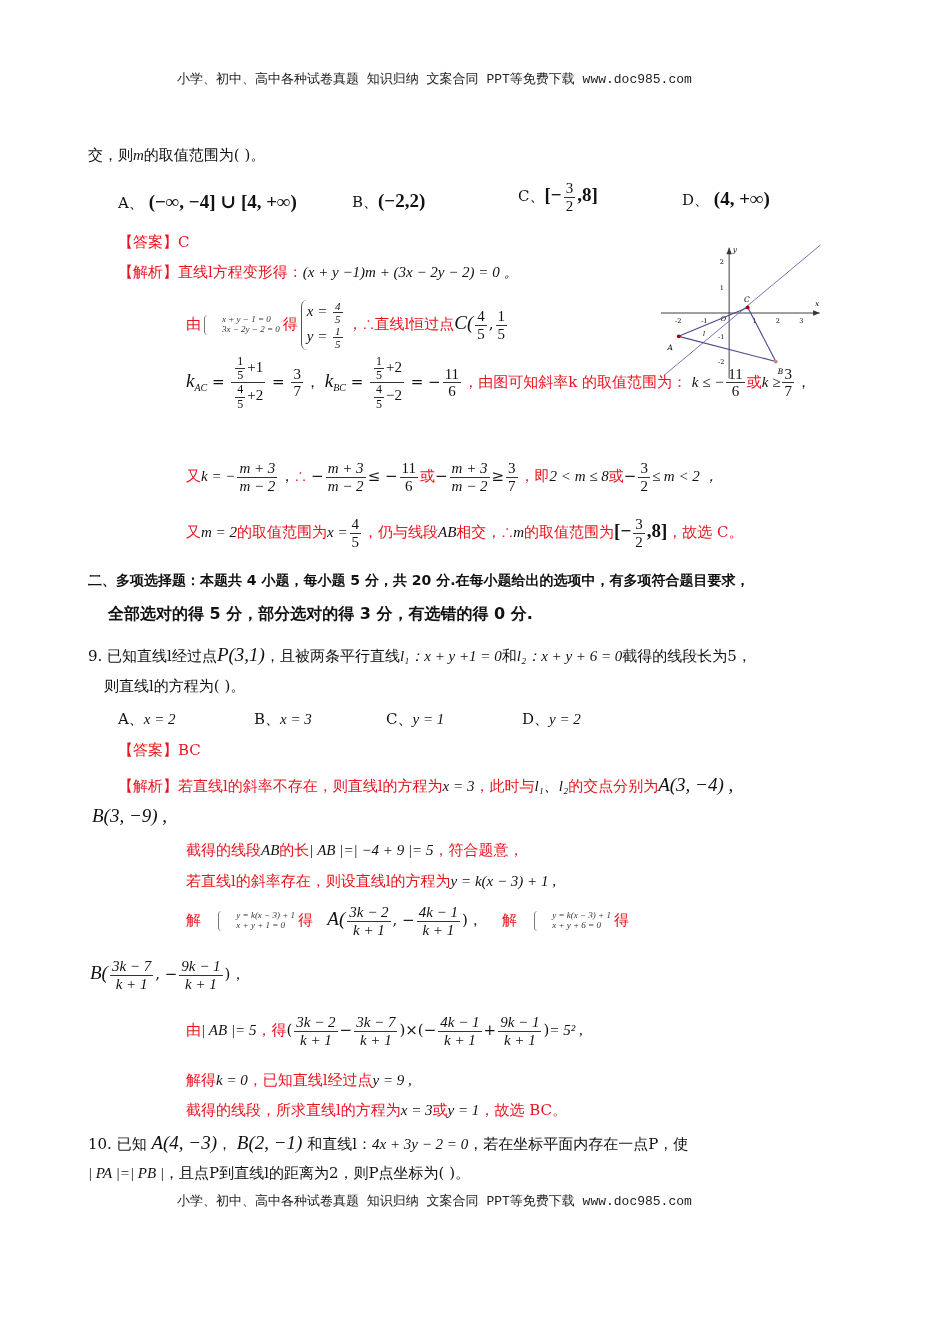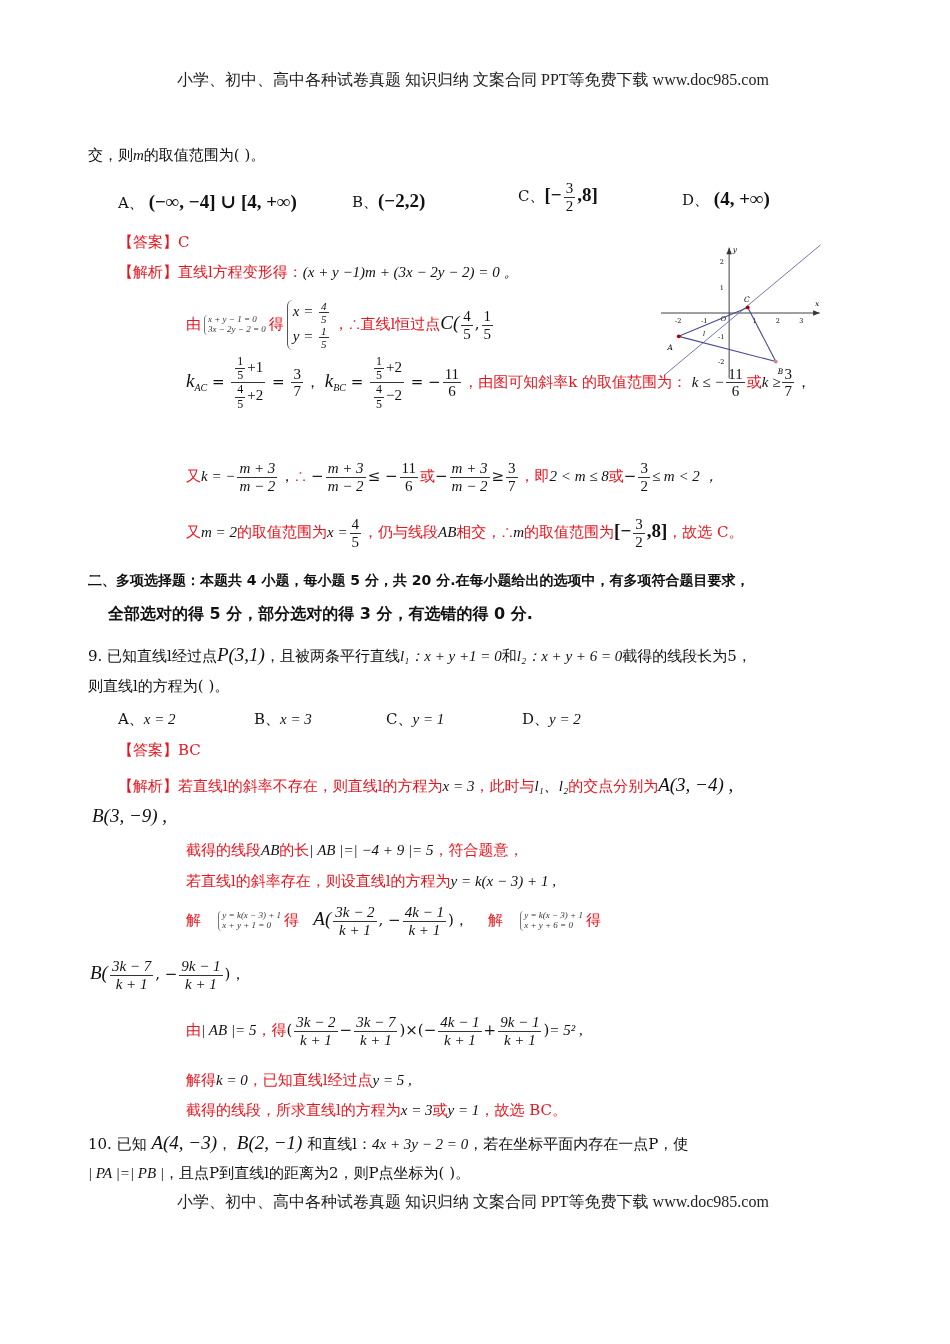"小学、初中、高中各种试卷真题 知识归纳 文案合同 PPT等免费下载" .hdr { font-family: Liberation Serif, serif -> Liberation Mono, monospace; font-size: 16px -> 13px }
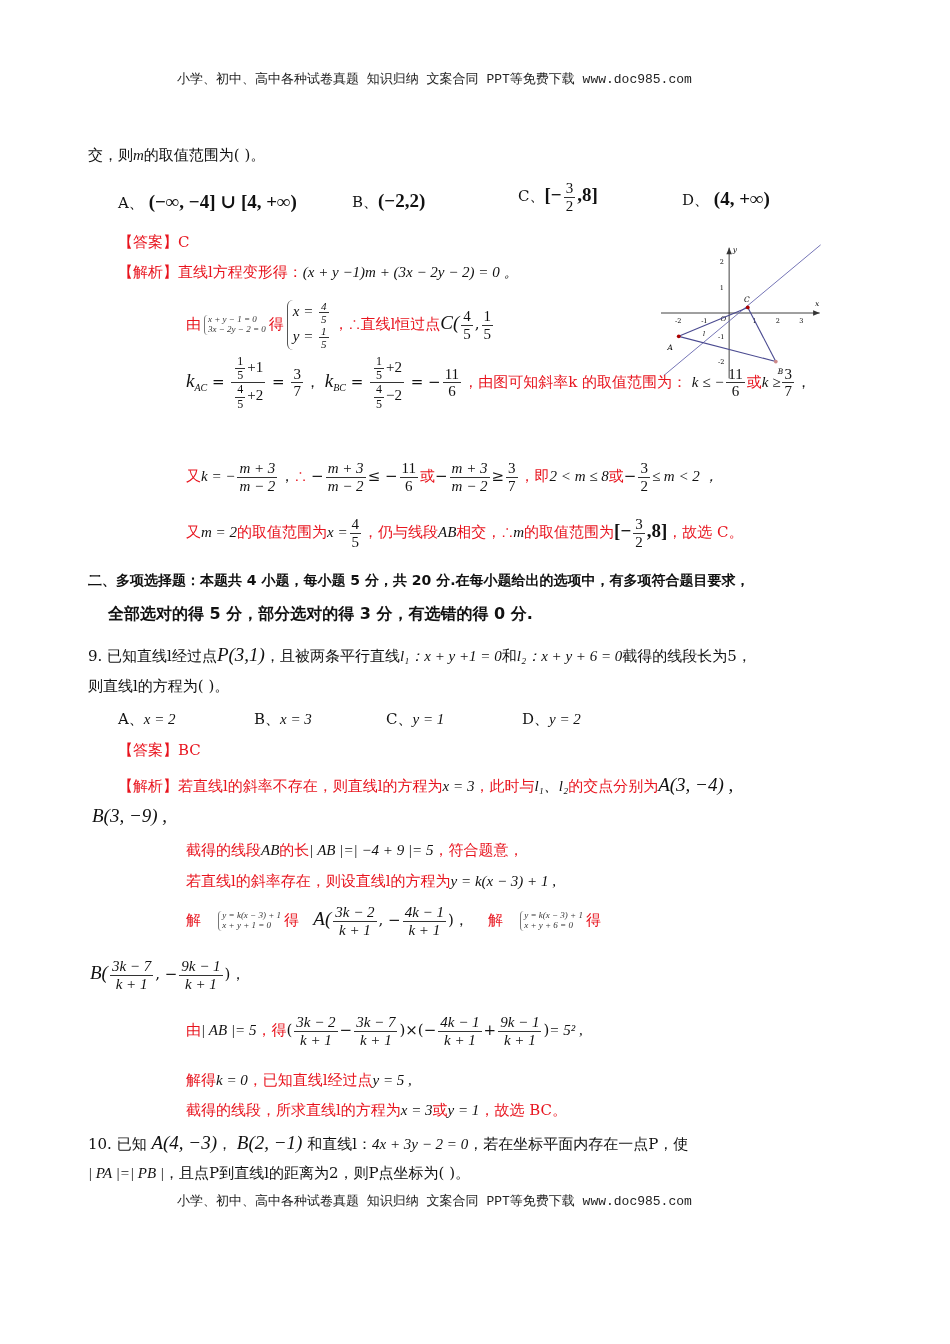"x + y − 1" .sys { padding-left: 3px -> 17px }
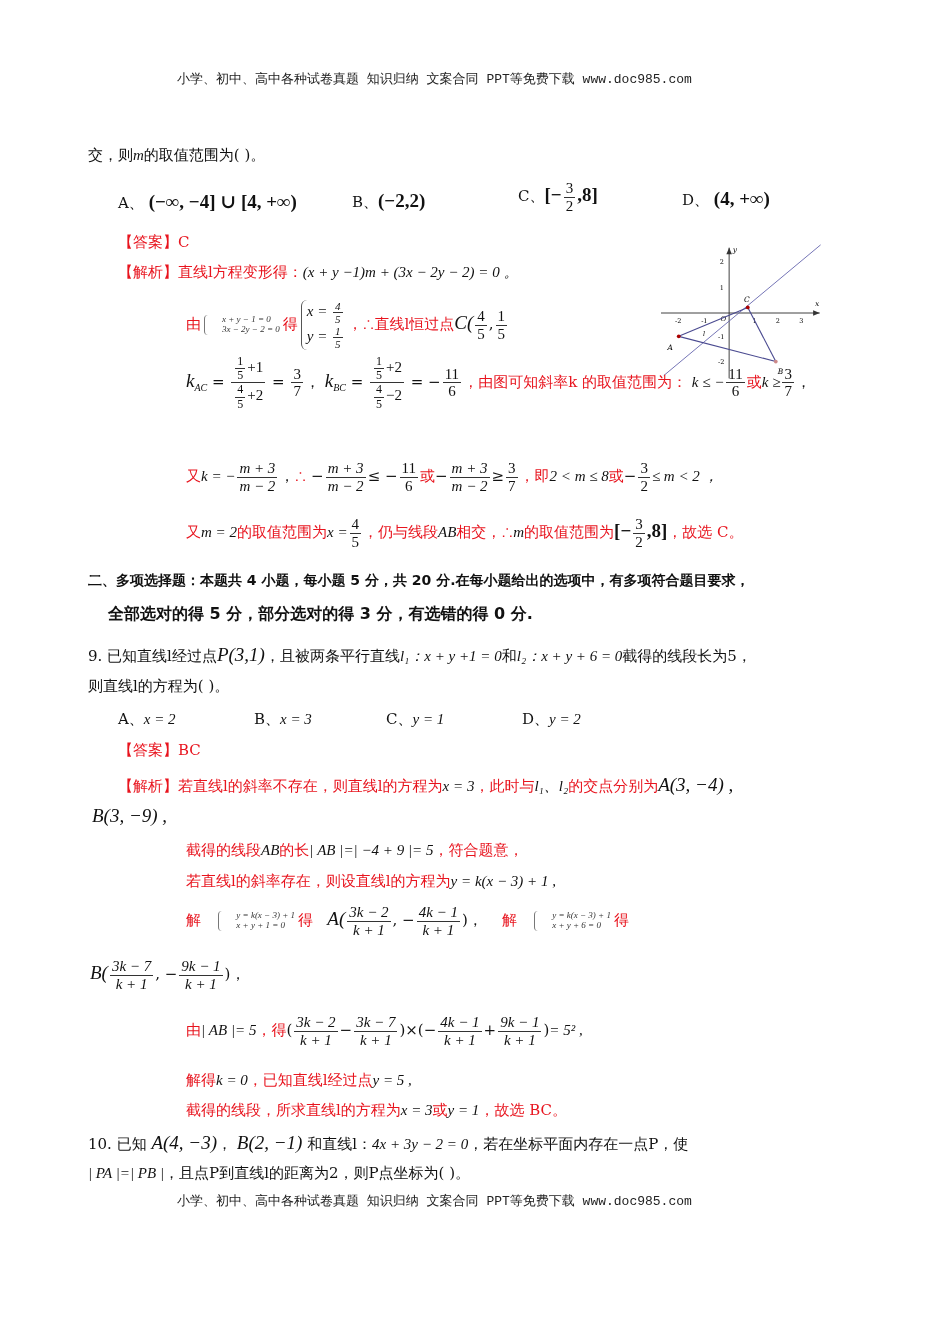"则直线l的方程为( )。" div.abs { left: 88px -> 104px }
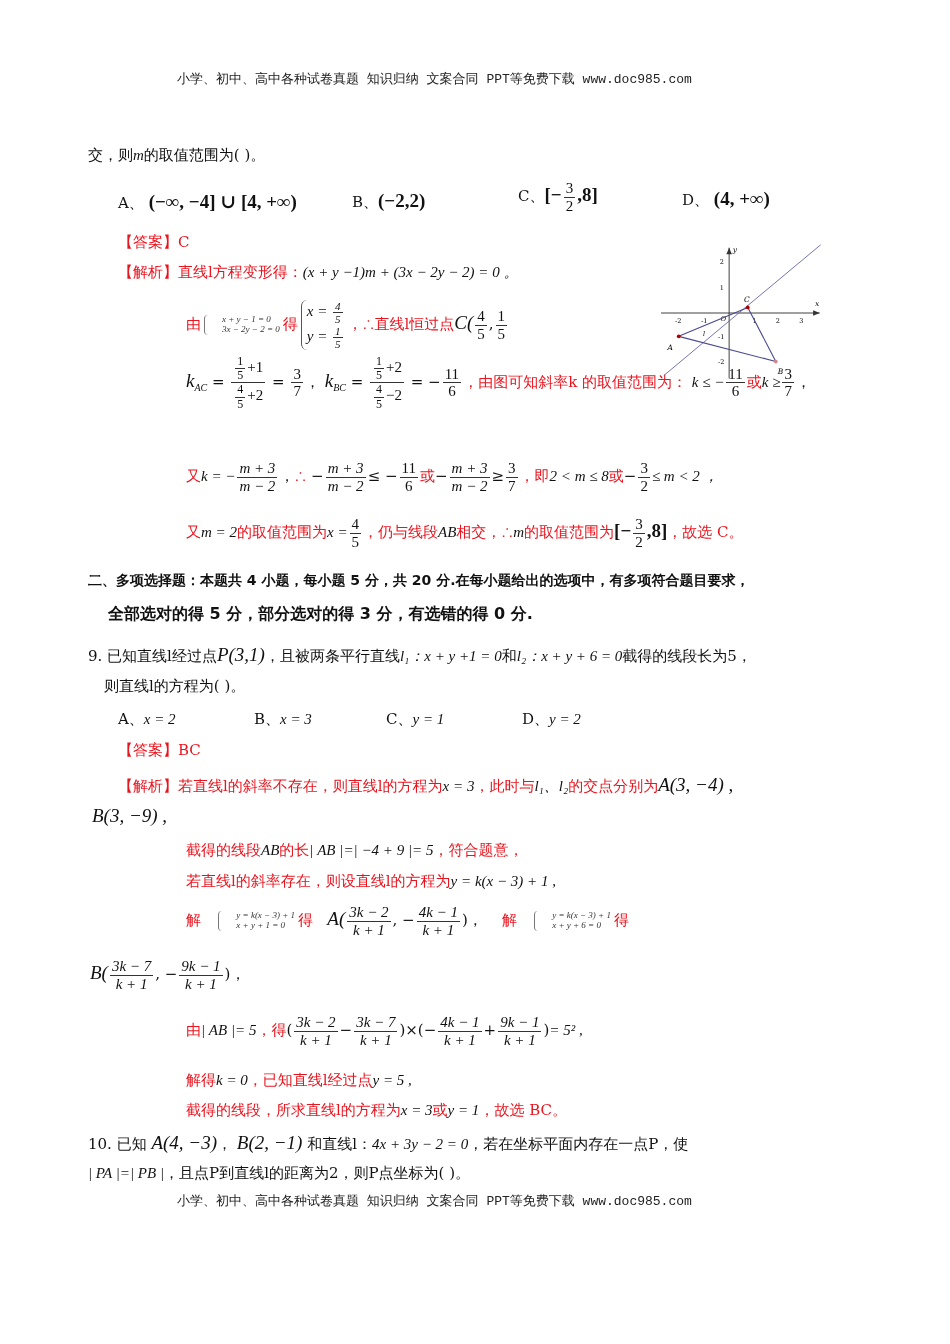"y = 5 ," span.m { text: 5 -> 9 }
